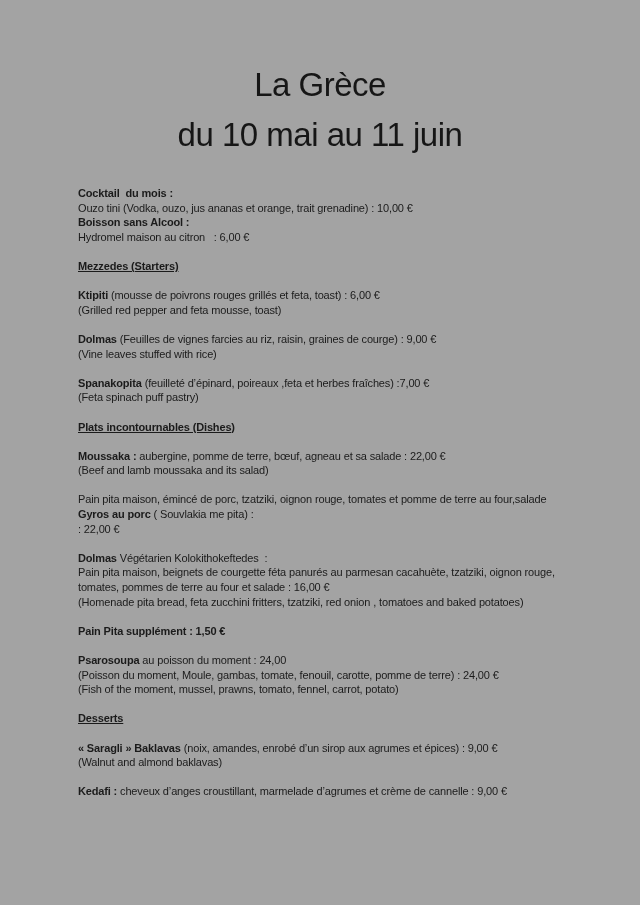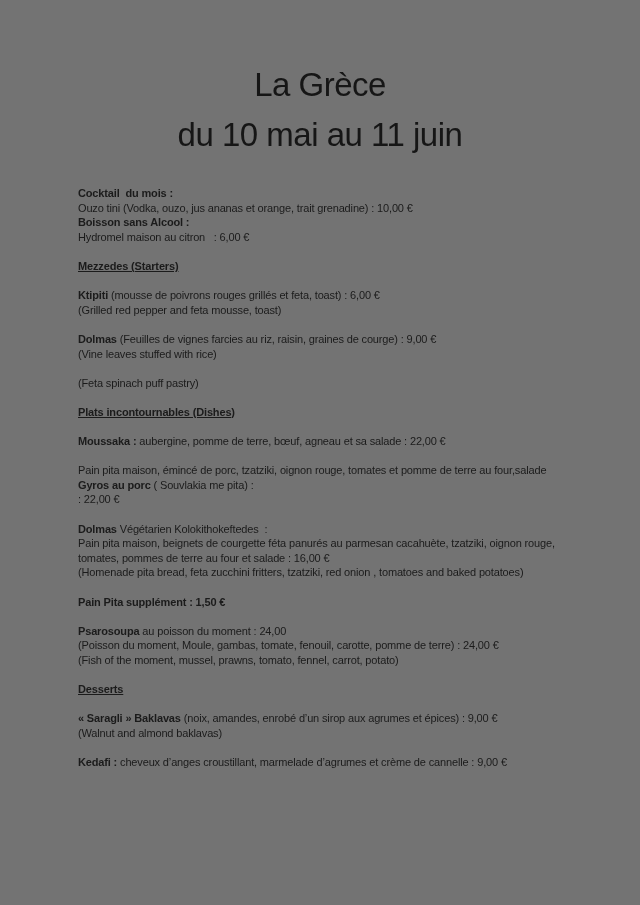"La Grèce" .page { background: #737373 -> #a3a3a3 }
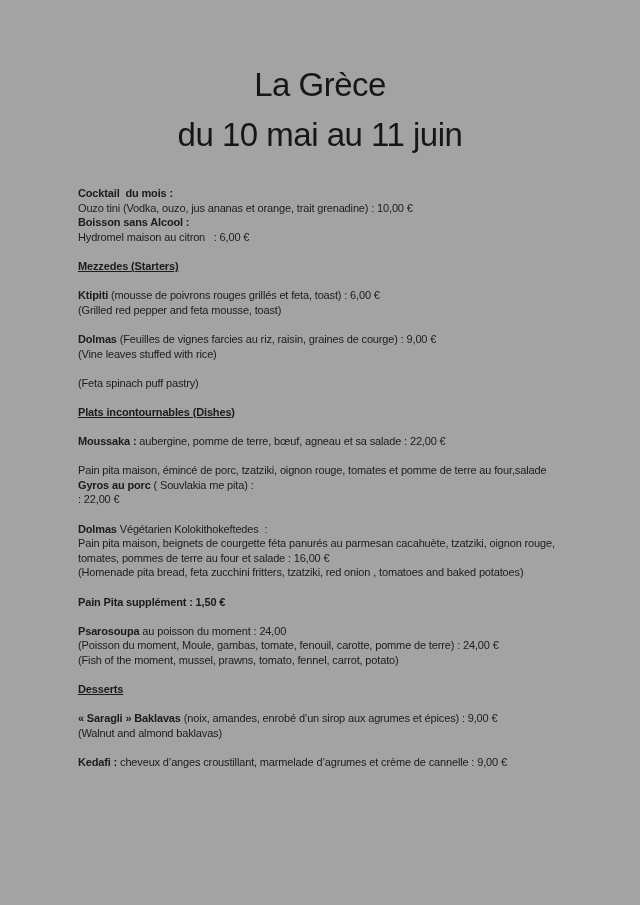"Spanakopita (feuilleté d’épinard," p.line { html: none -> <p><span>Spanakopita</span><span> (feuilleté d’épinard, poireaux ,feta et herbes fraîches) :7,00 €</span></p> }
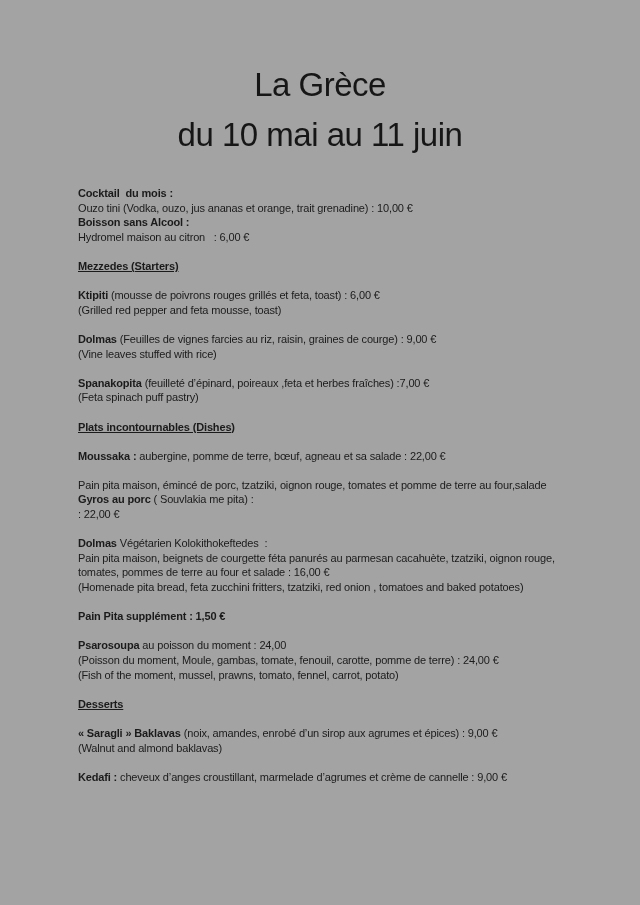"(Beef and lamb moussaka and" p.line { html: none -> <p><span>(Beef and lamb moussaka and its salad)</span></p> }
